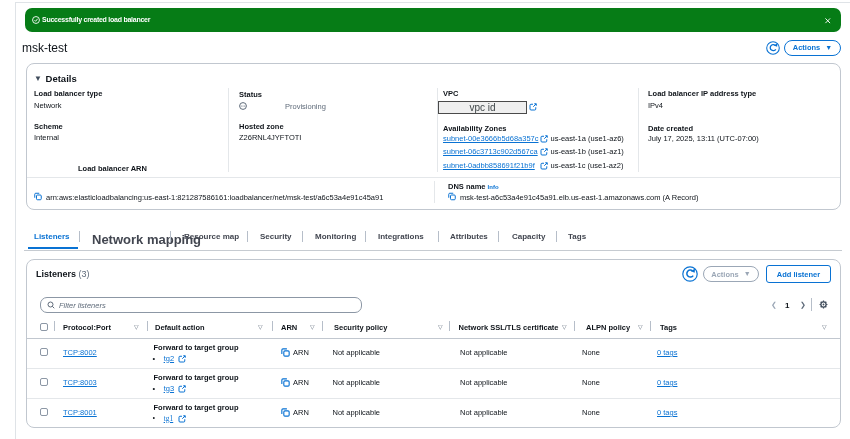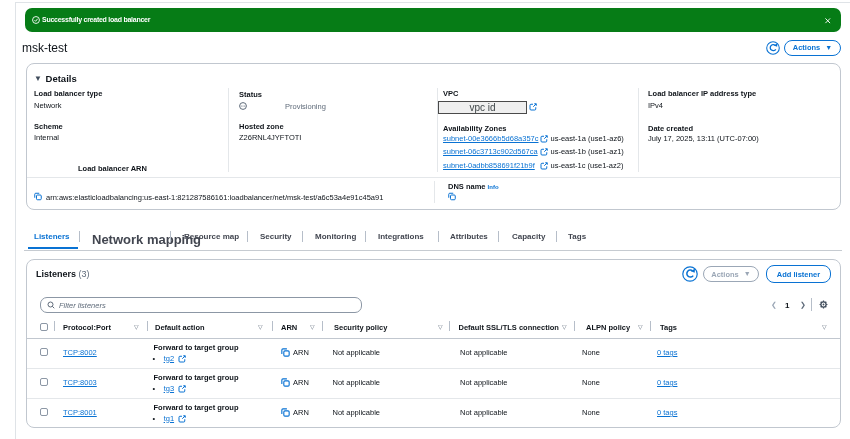"msk-test-a6c53a4e91c45a91.elb.us-east-1." div.abs { html: none -> <div>msk-test-a6c53a4e91c45a91.elb.us-east-1.amazonaws.com (A Record)</div> }
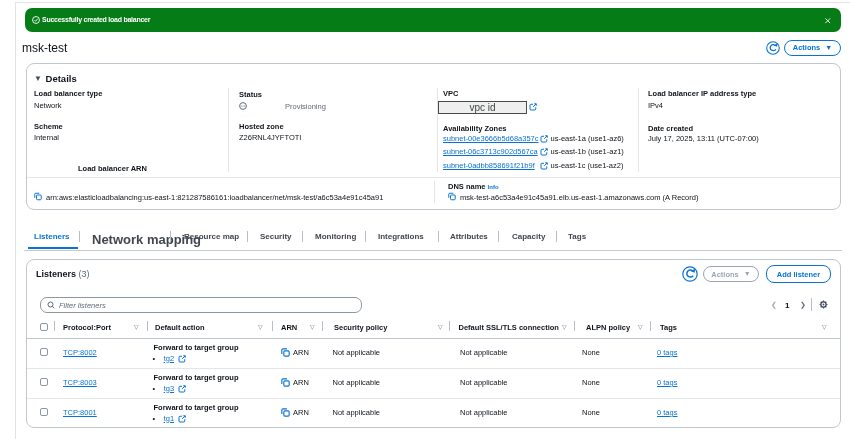"Add listener" div.abs { border-radius: 8px -> 3px }
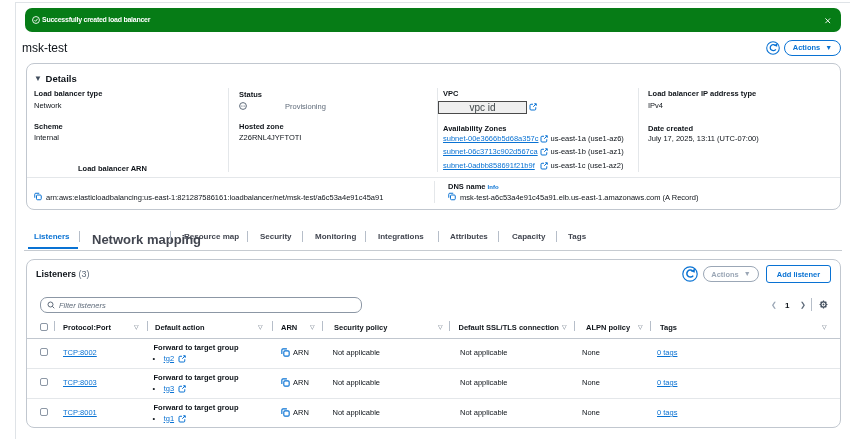"Default SSL/TLS connection" div.abs { text: Default SSL/TLS connection -> Network SSL/TLS certificate }
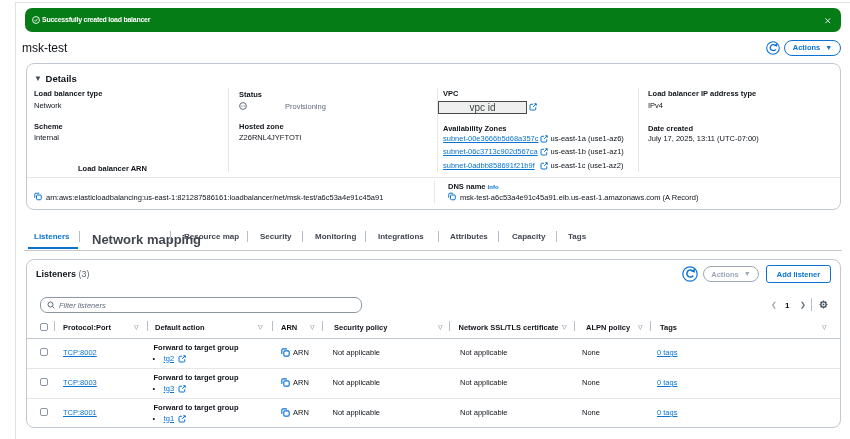"• tg1" div.abs { font-family: none -> Liberation Serif, serif }
